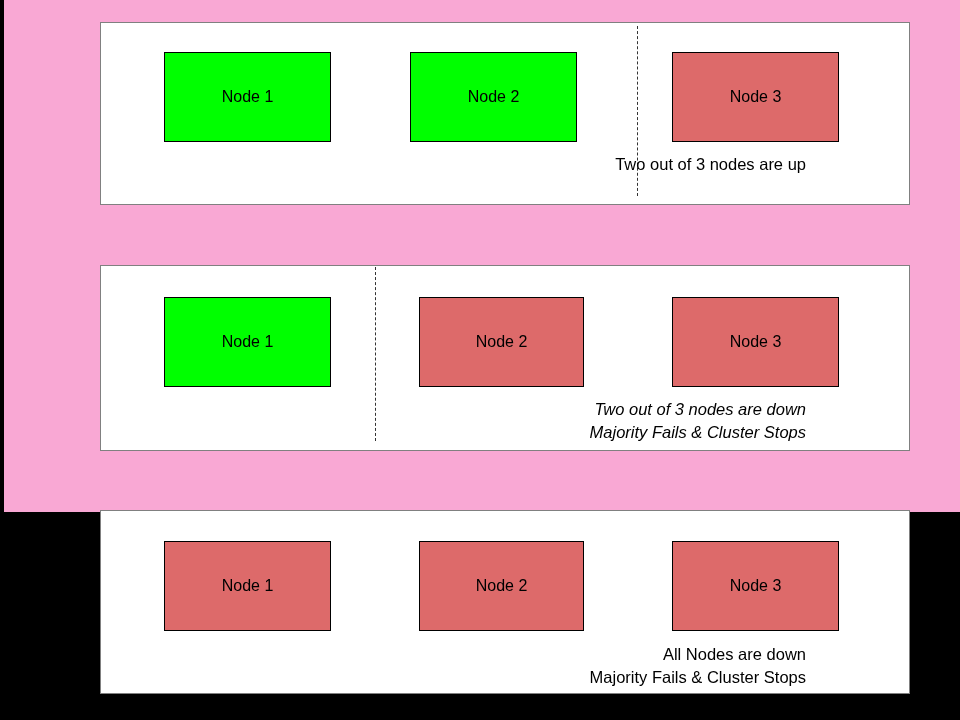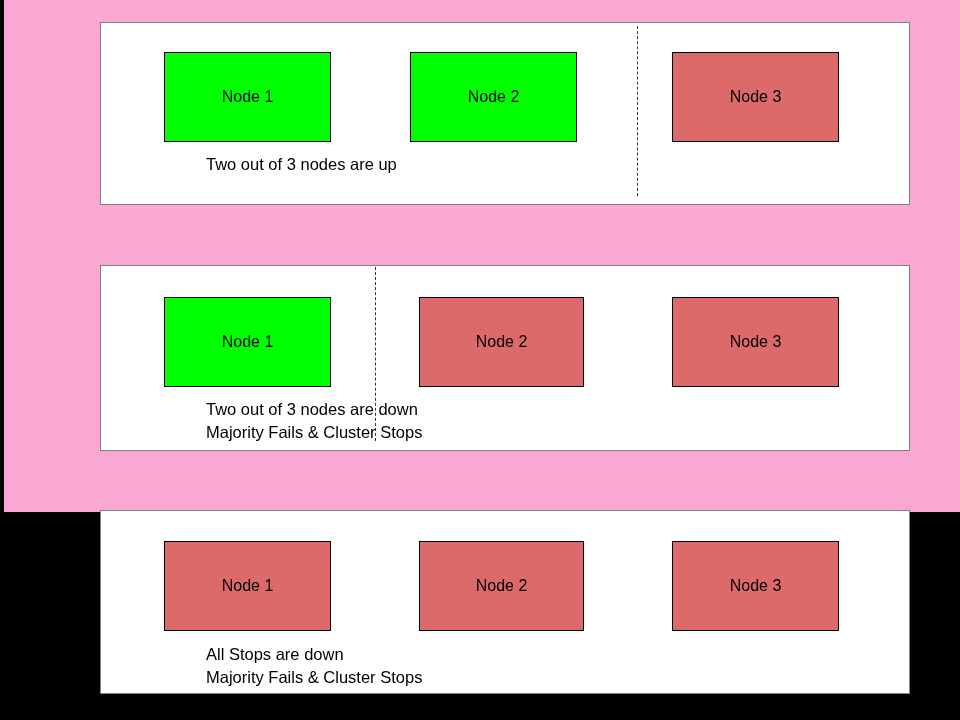"Two out of 3 nodes" .caption { text-align: left -> right }
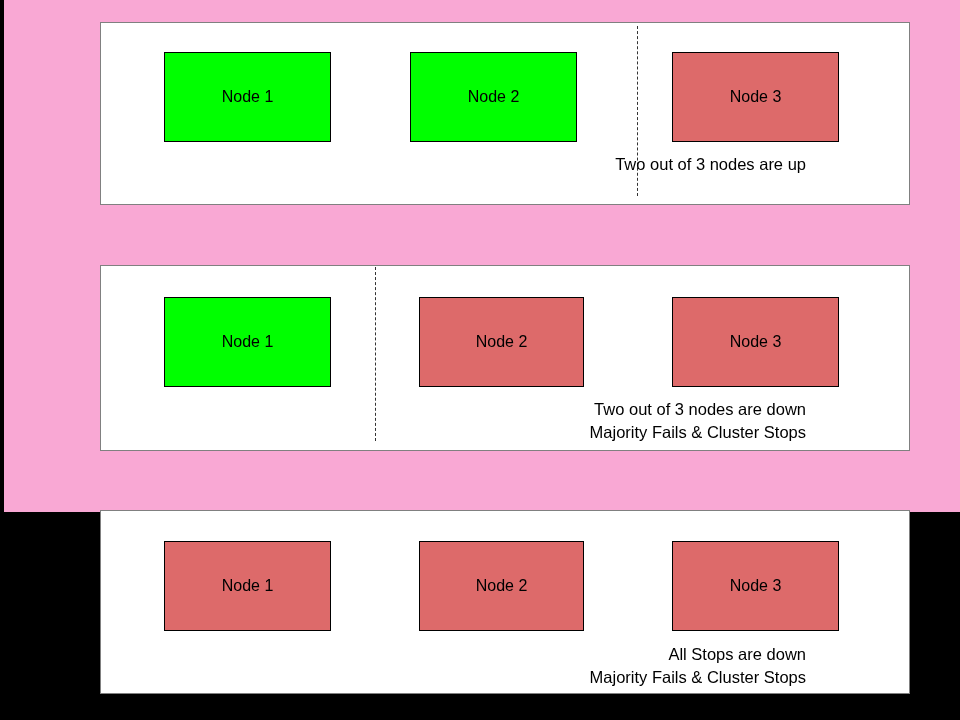"Two out of 3 nodes are down" div.caption { font-style: none -> italic }
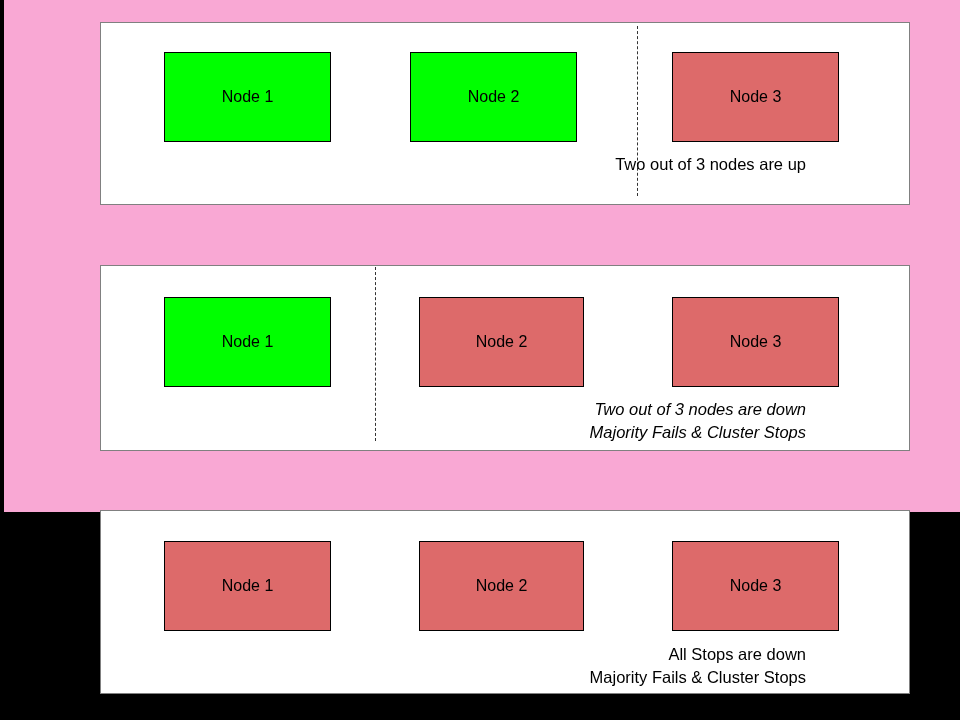"All Stops are down" span.line { text: Stops -> Nodes }
